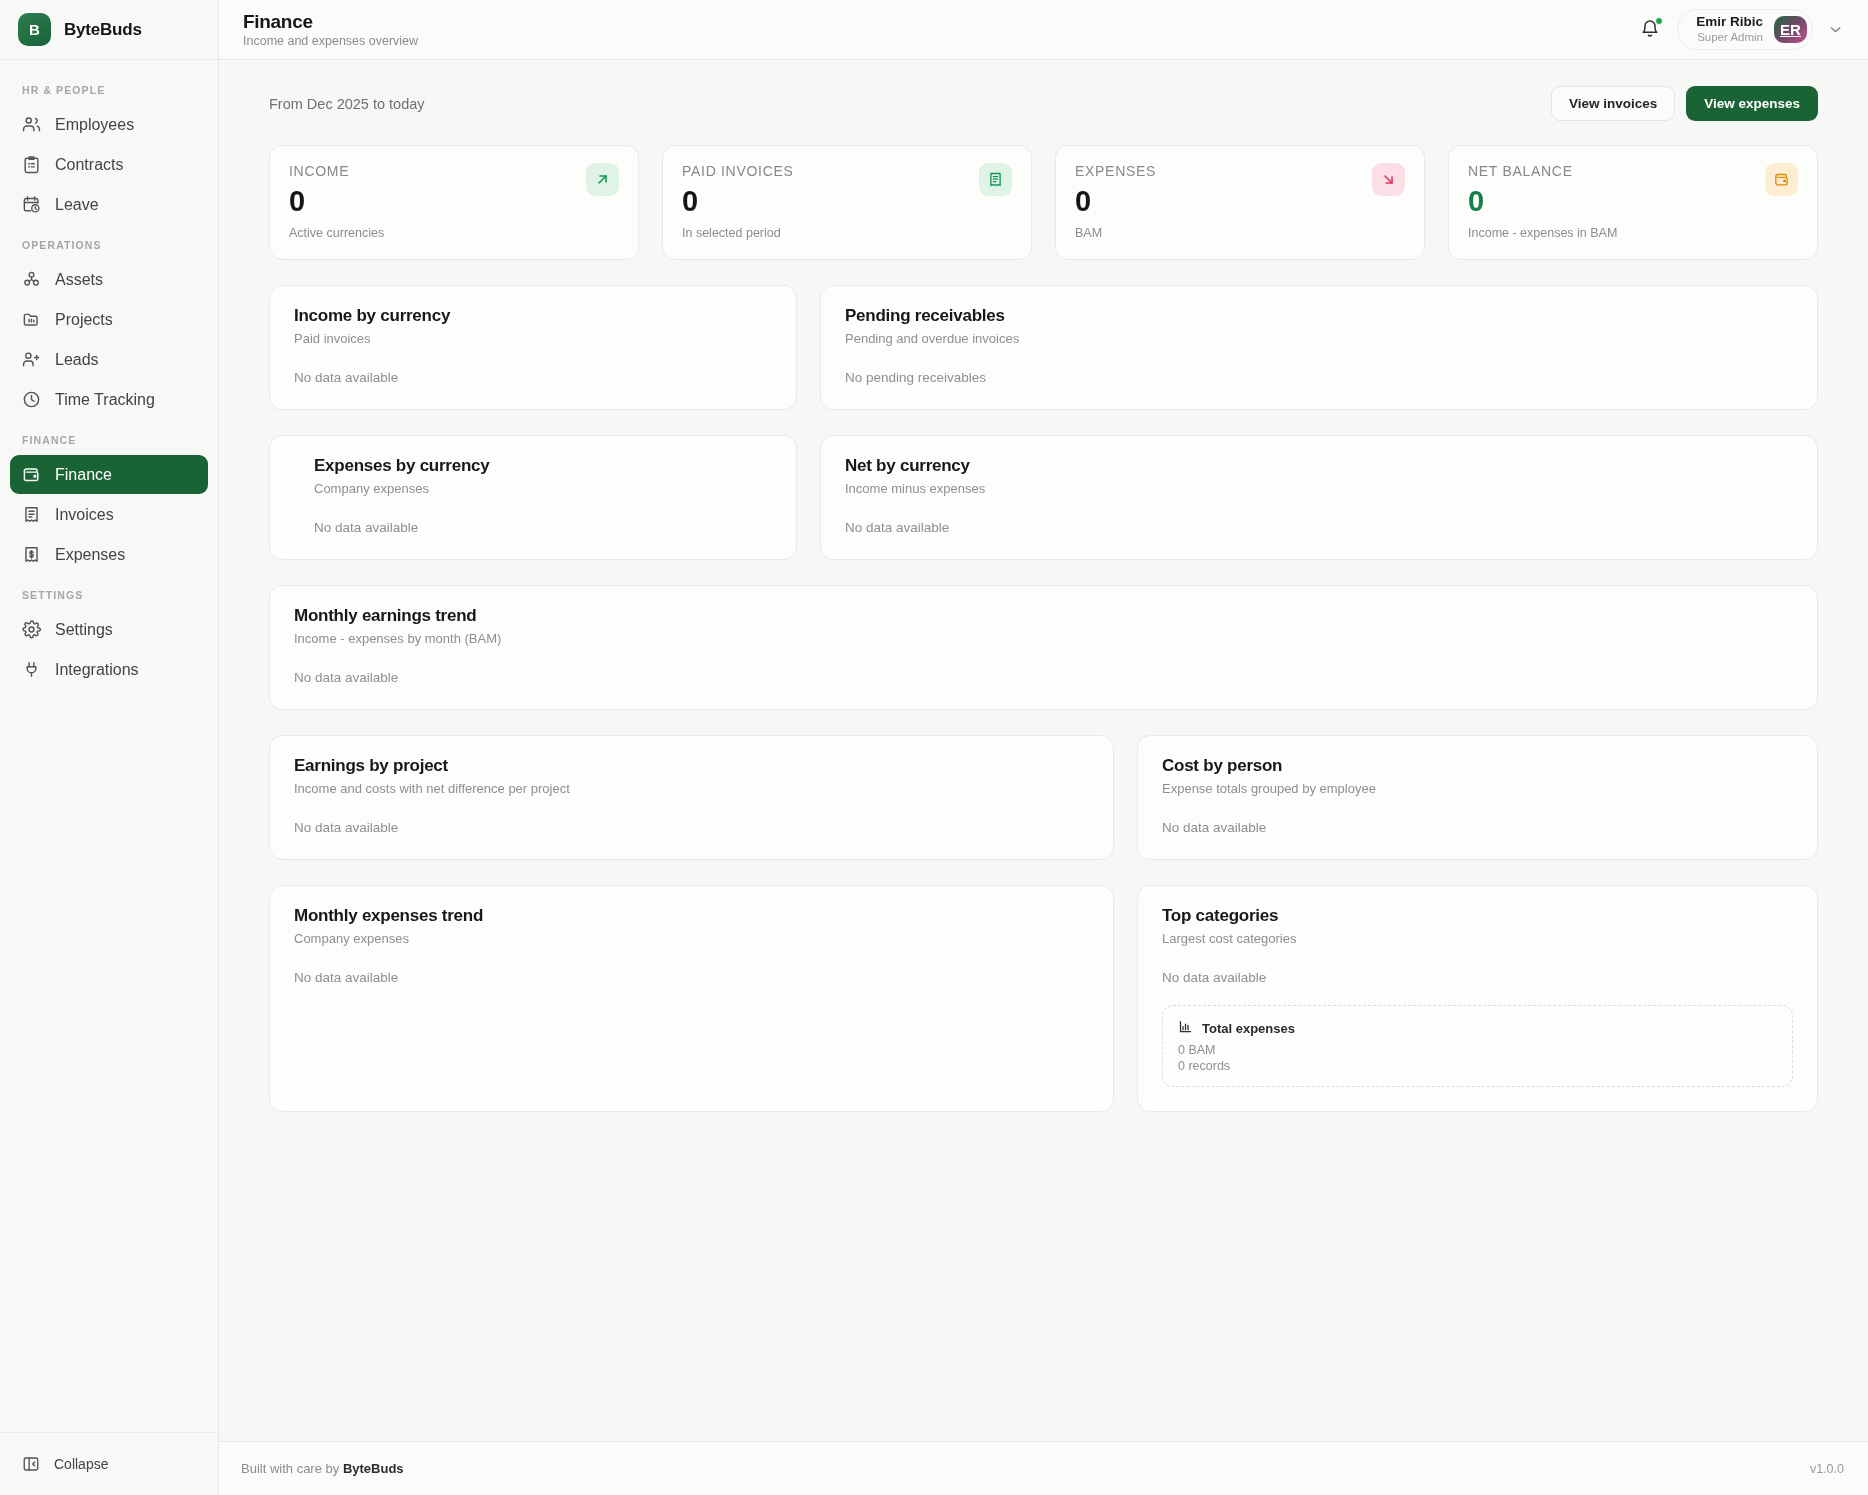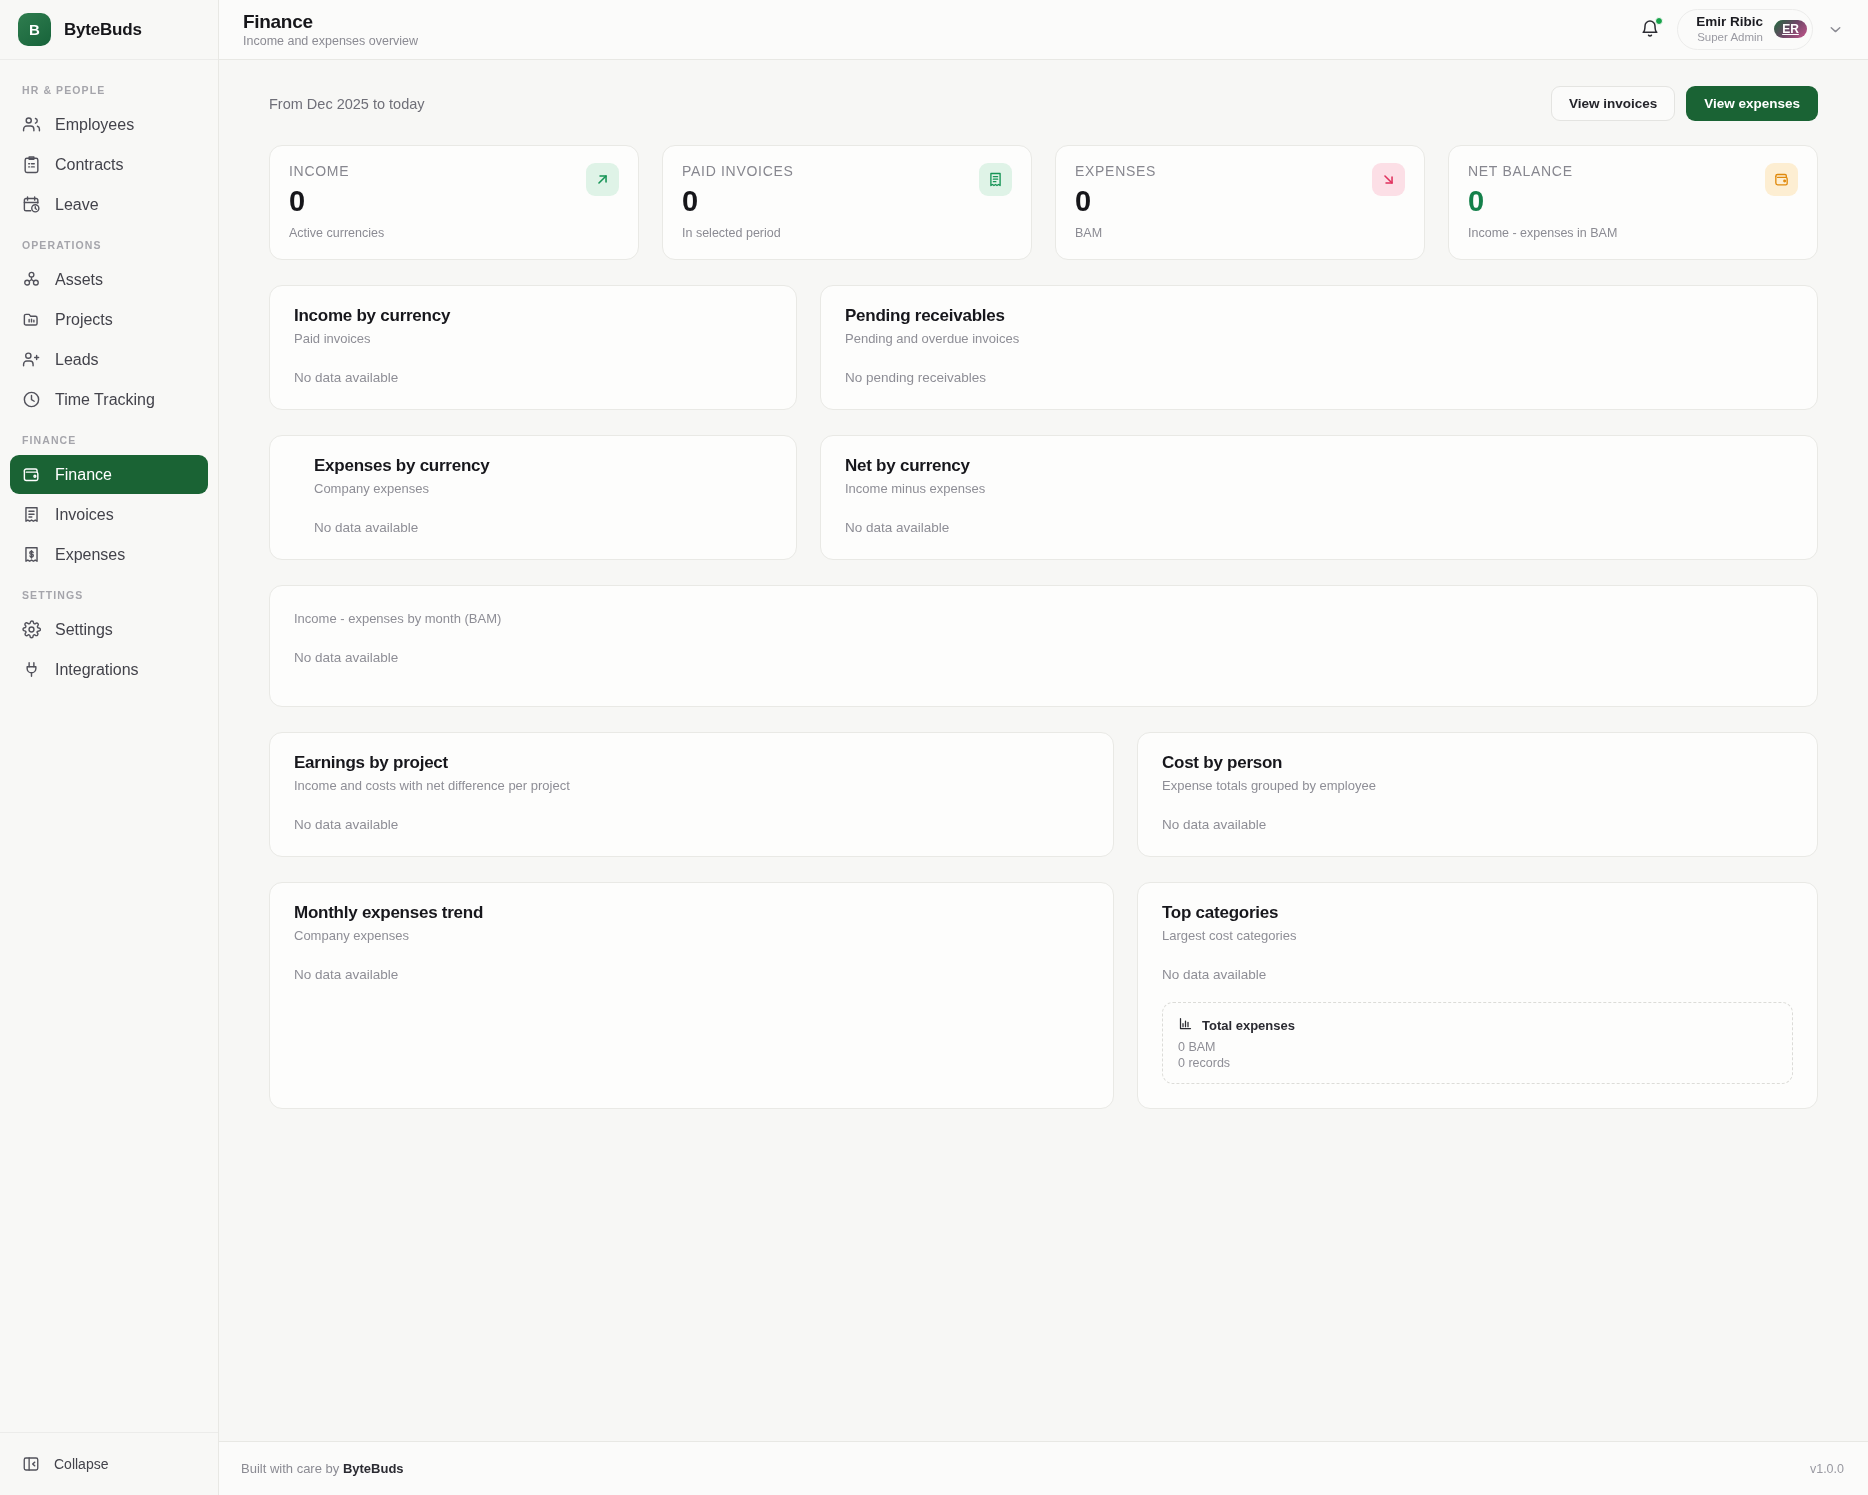"ER" .avatar { font-size: 12px -> 15px; height: 18px -> 27px }
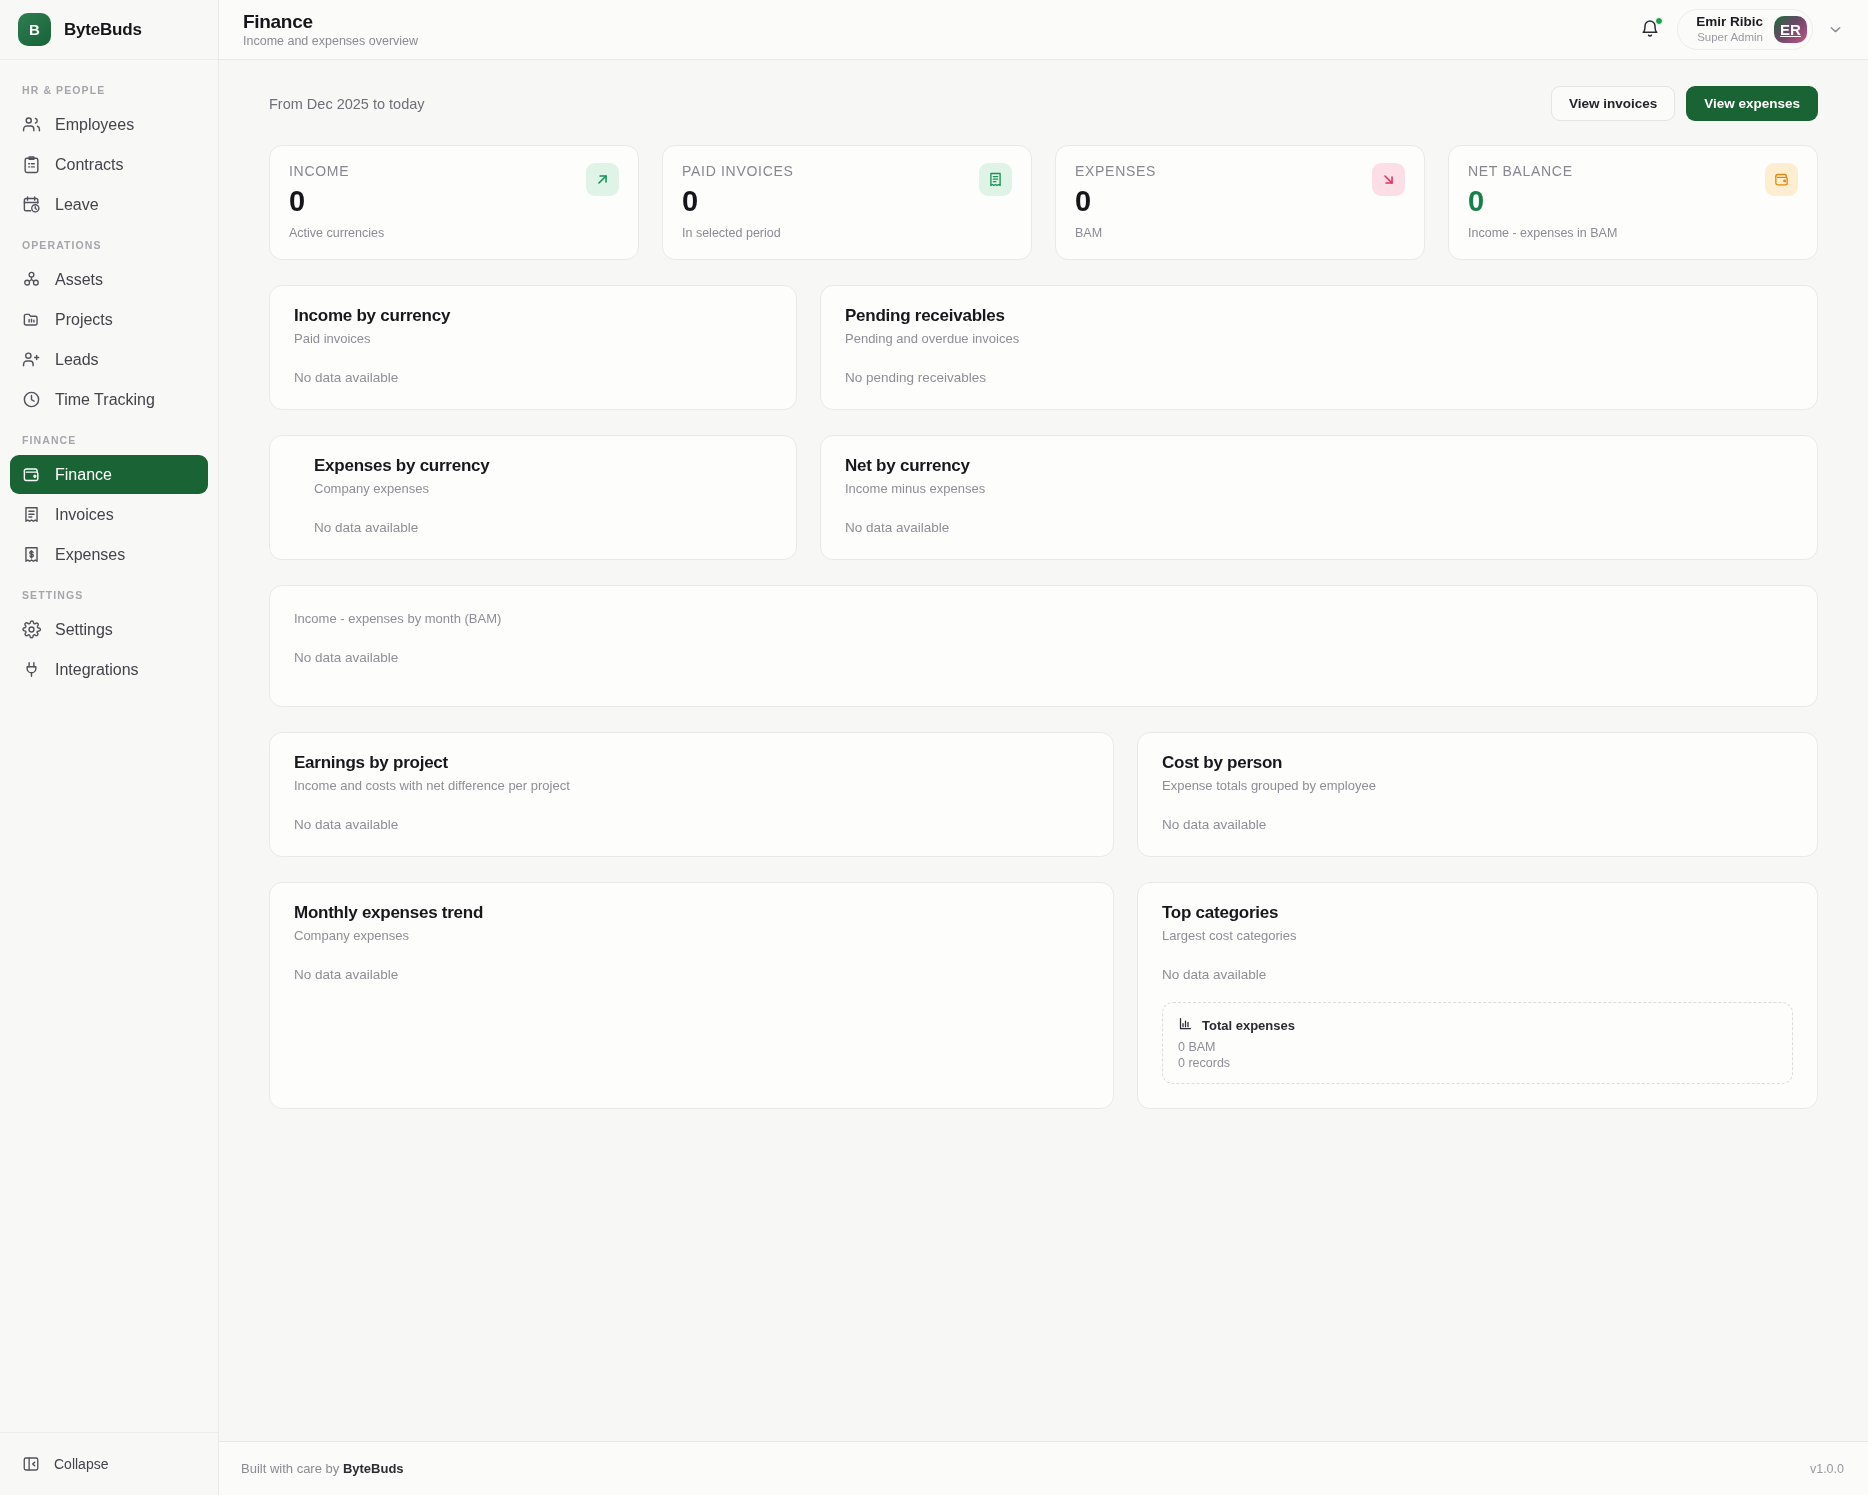"Monthly earnings trend" div.panel-title { html: none -> <div>Monthly earnings trend</div> }
